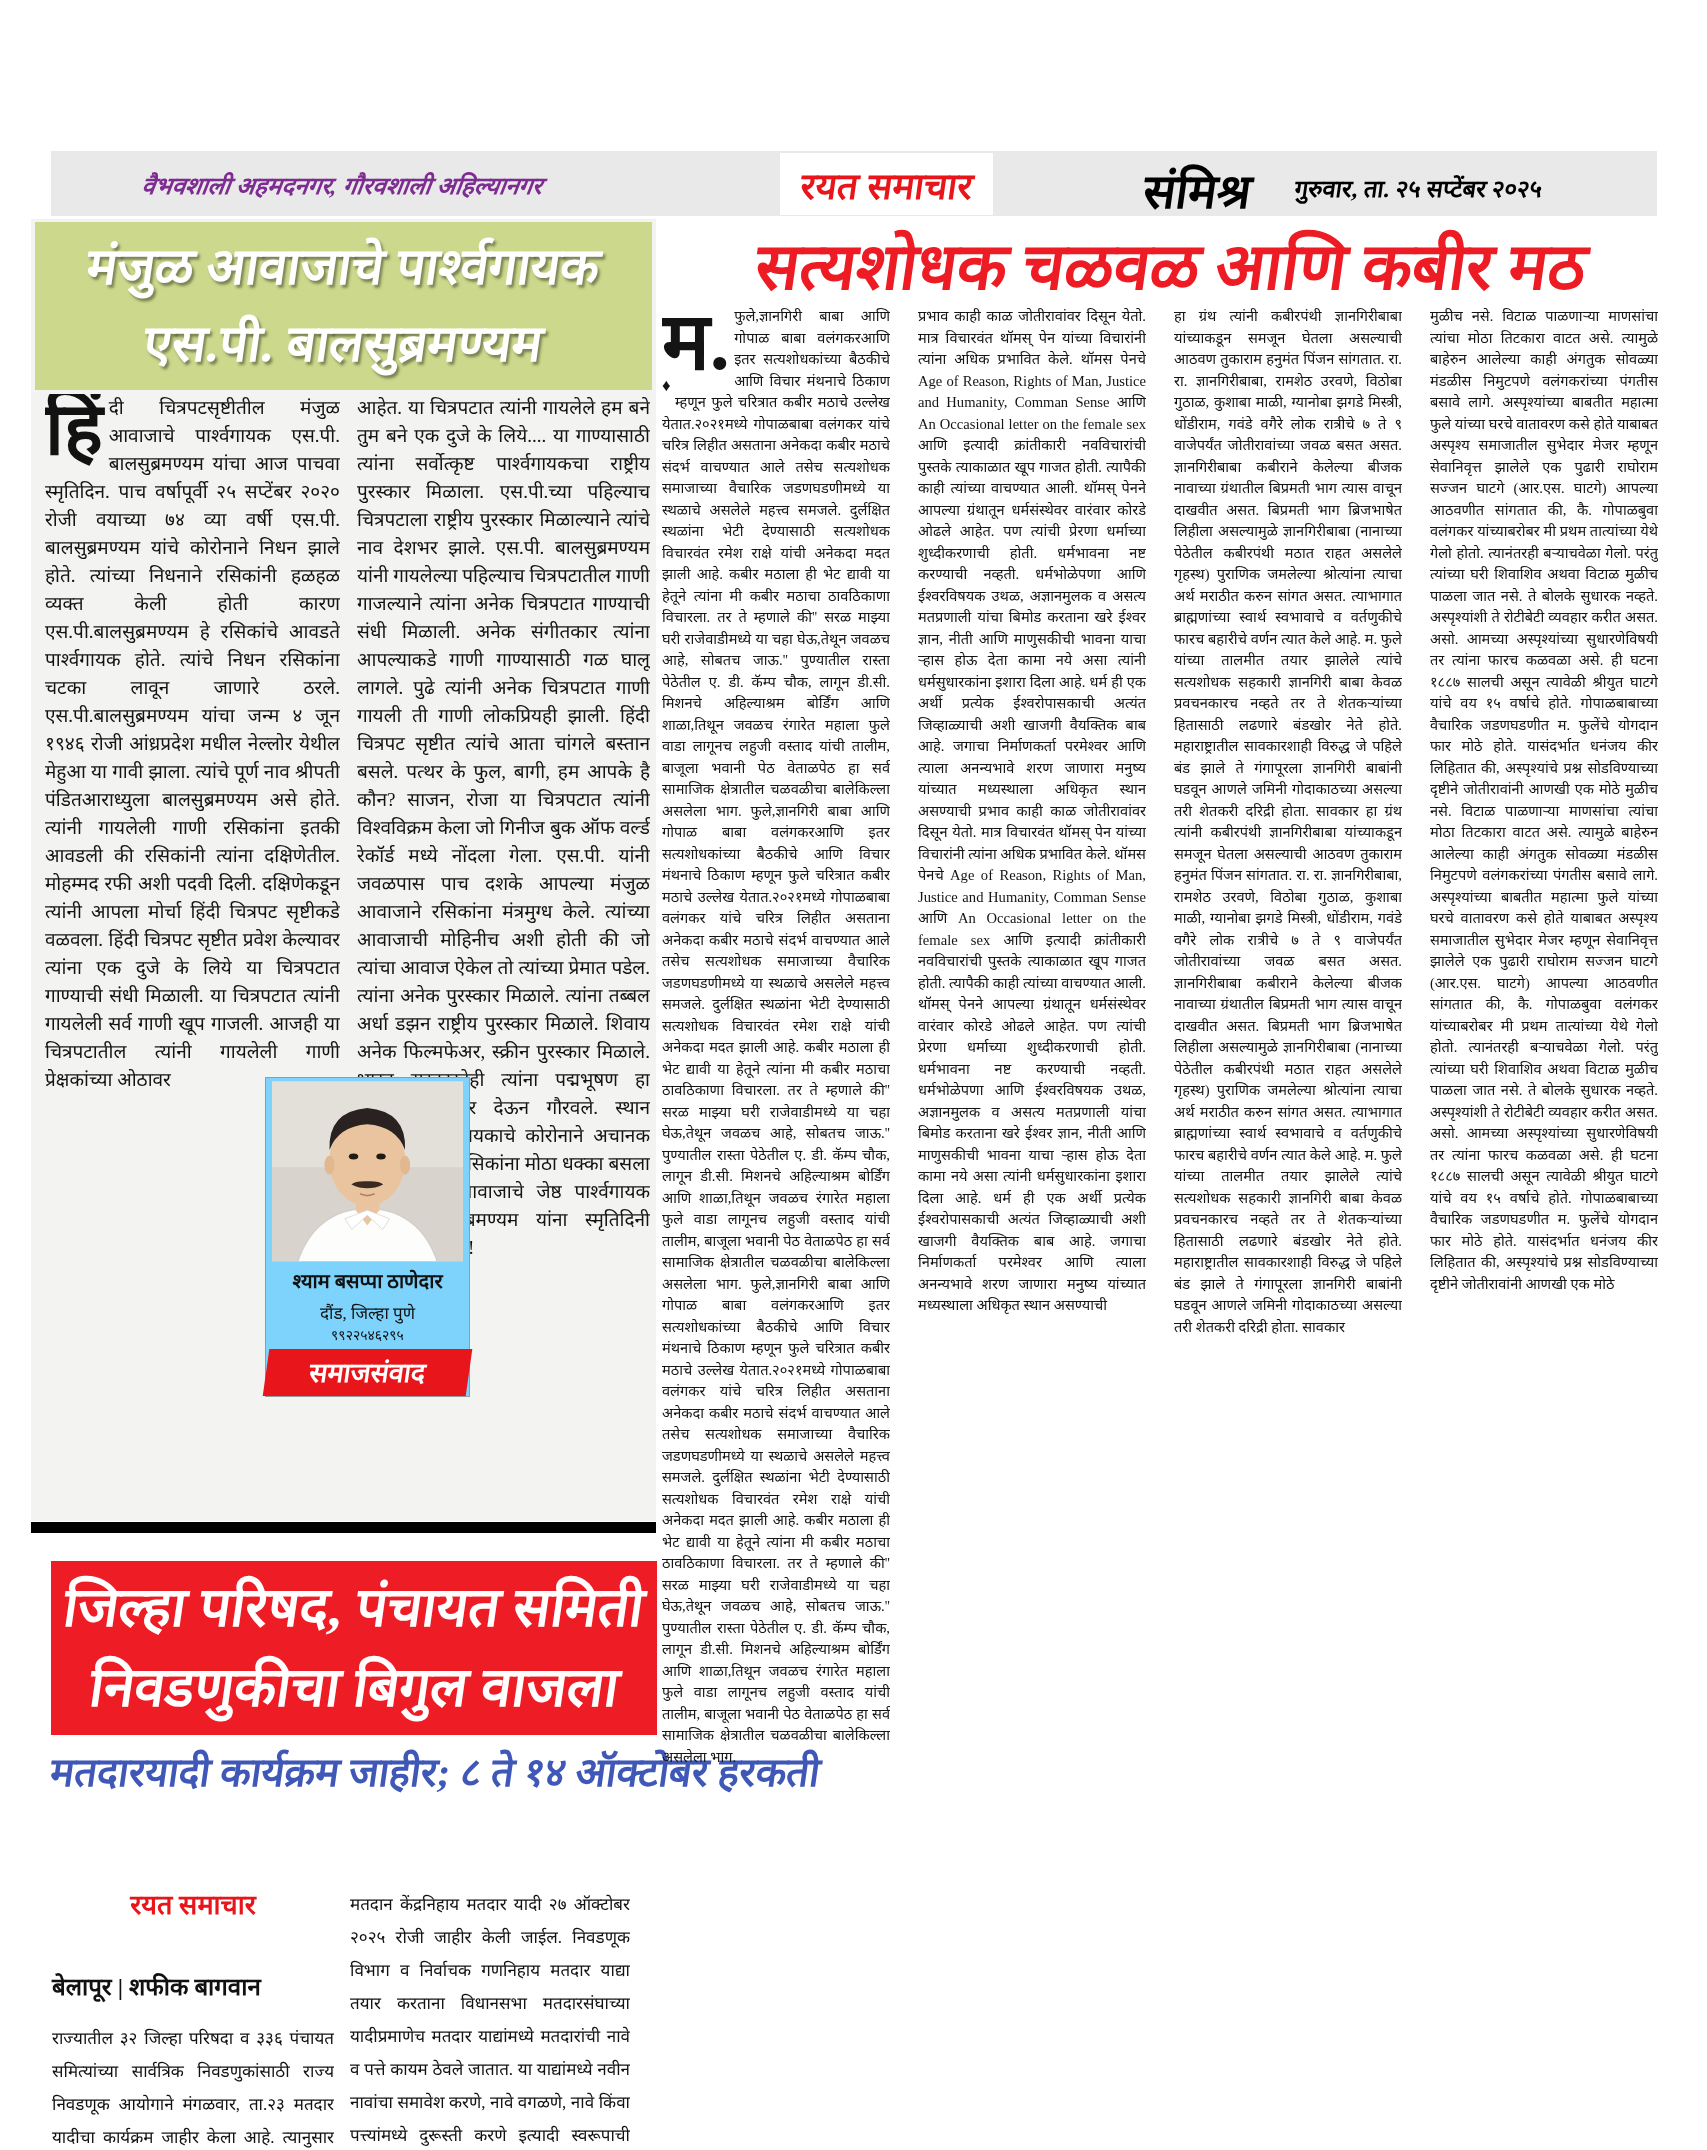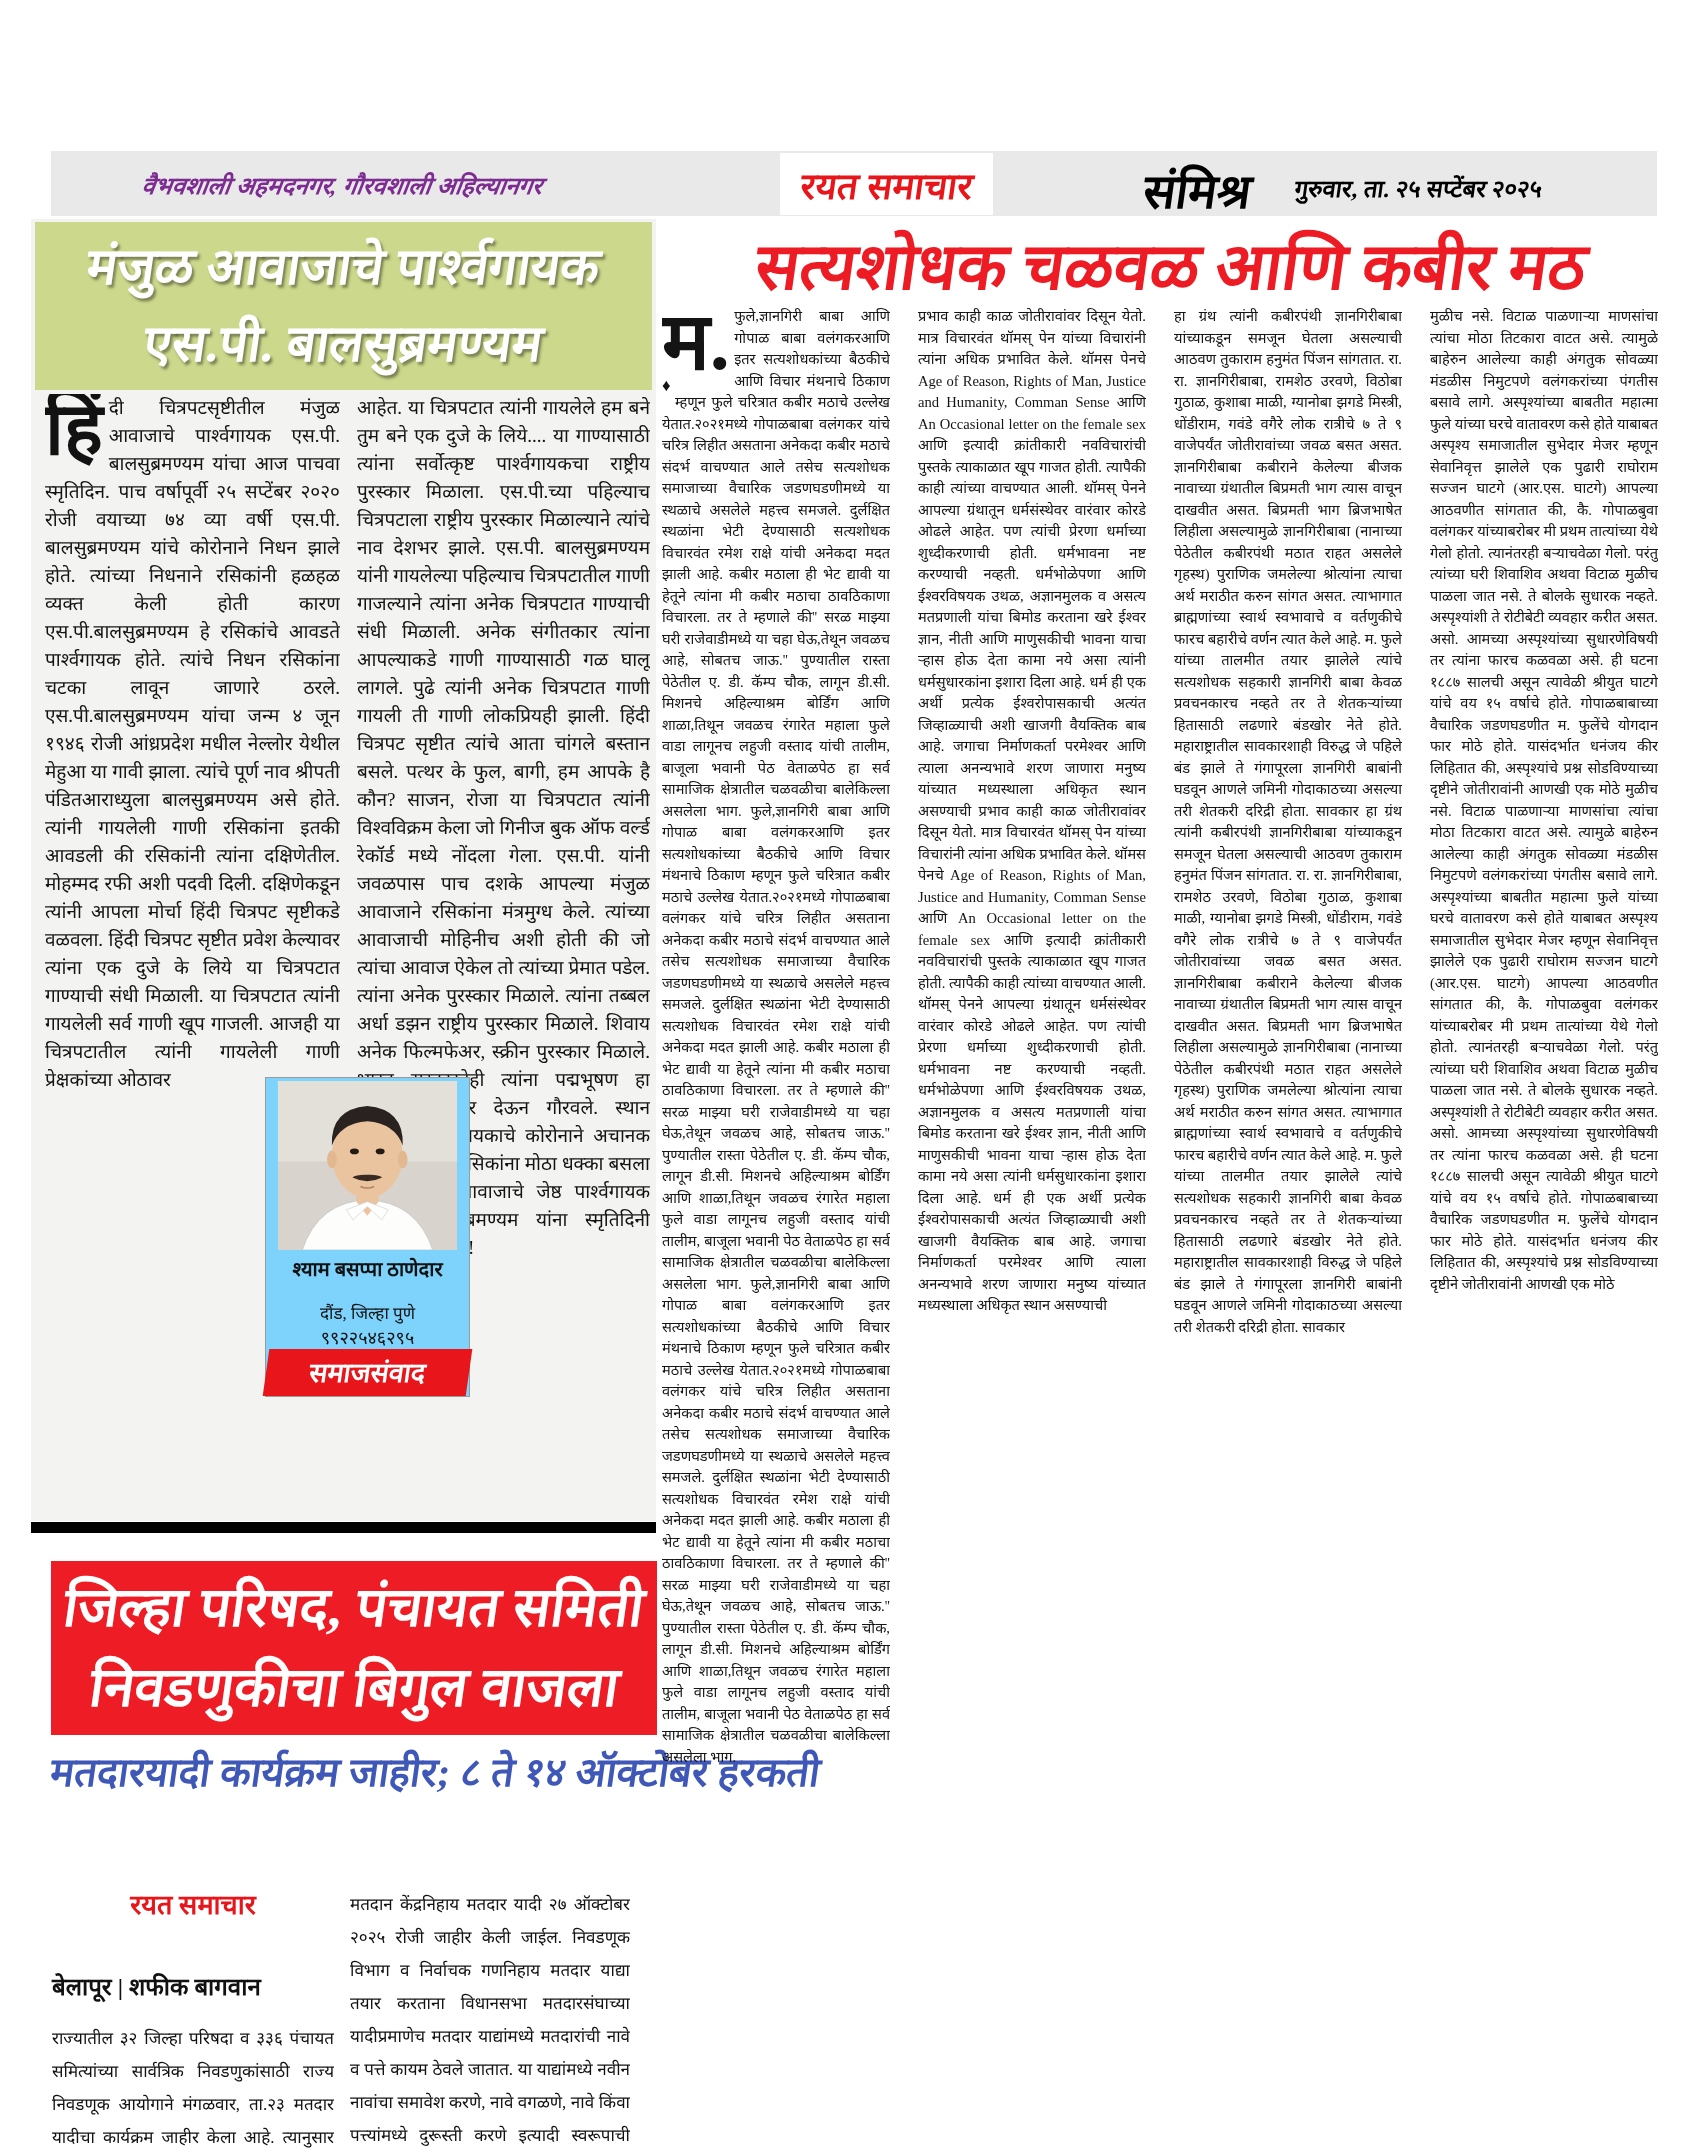"दौंड, जिल्हा पुणे" .cap-place { margin-top: 19px -> 7px }
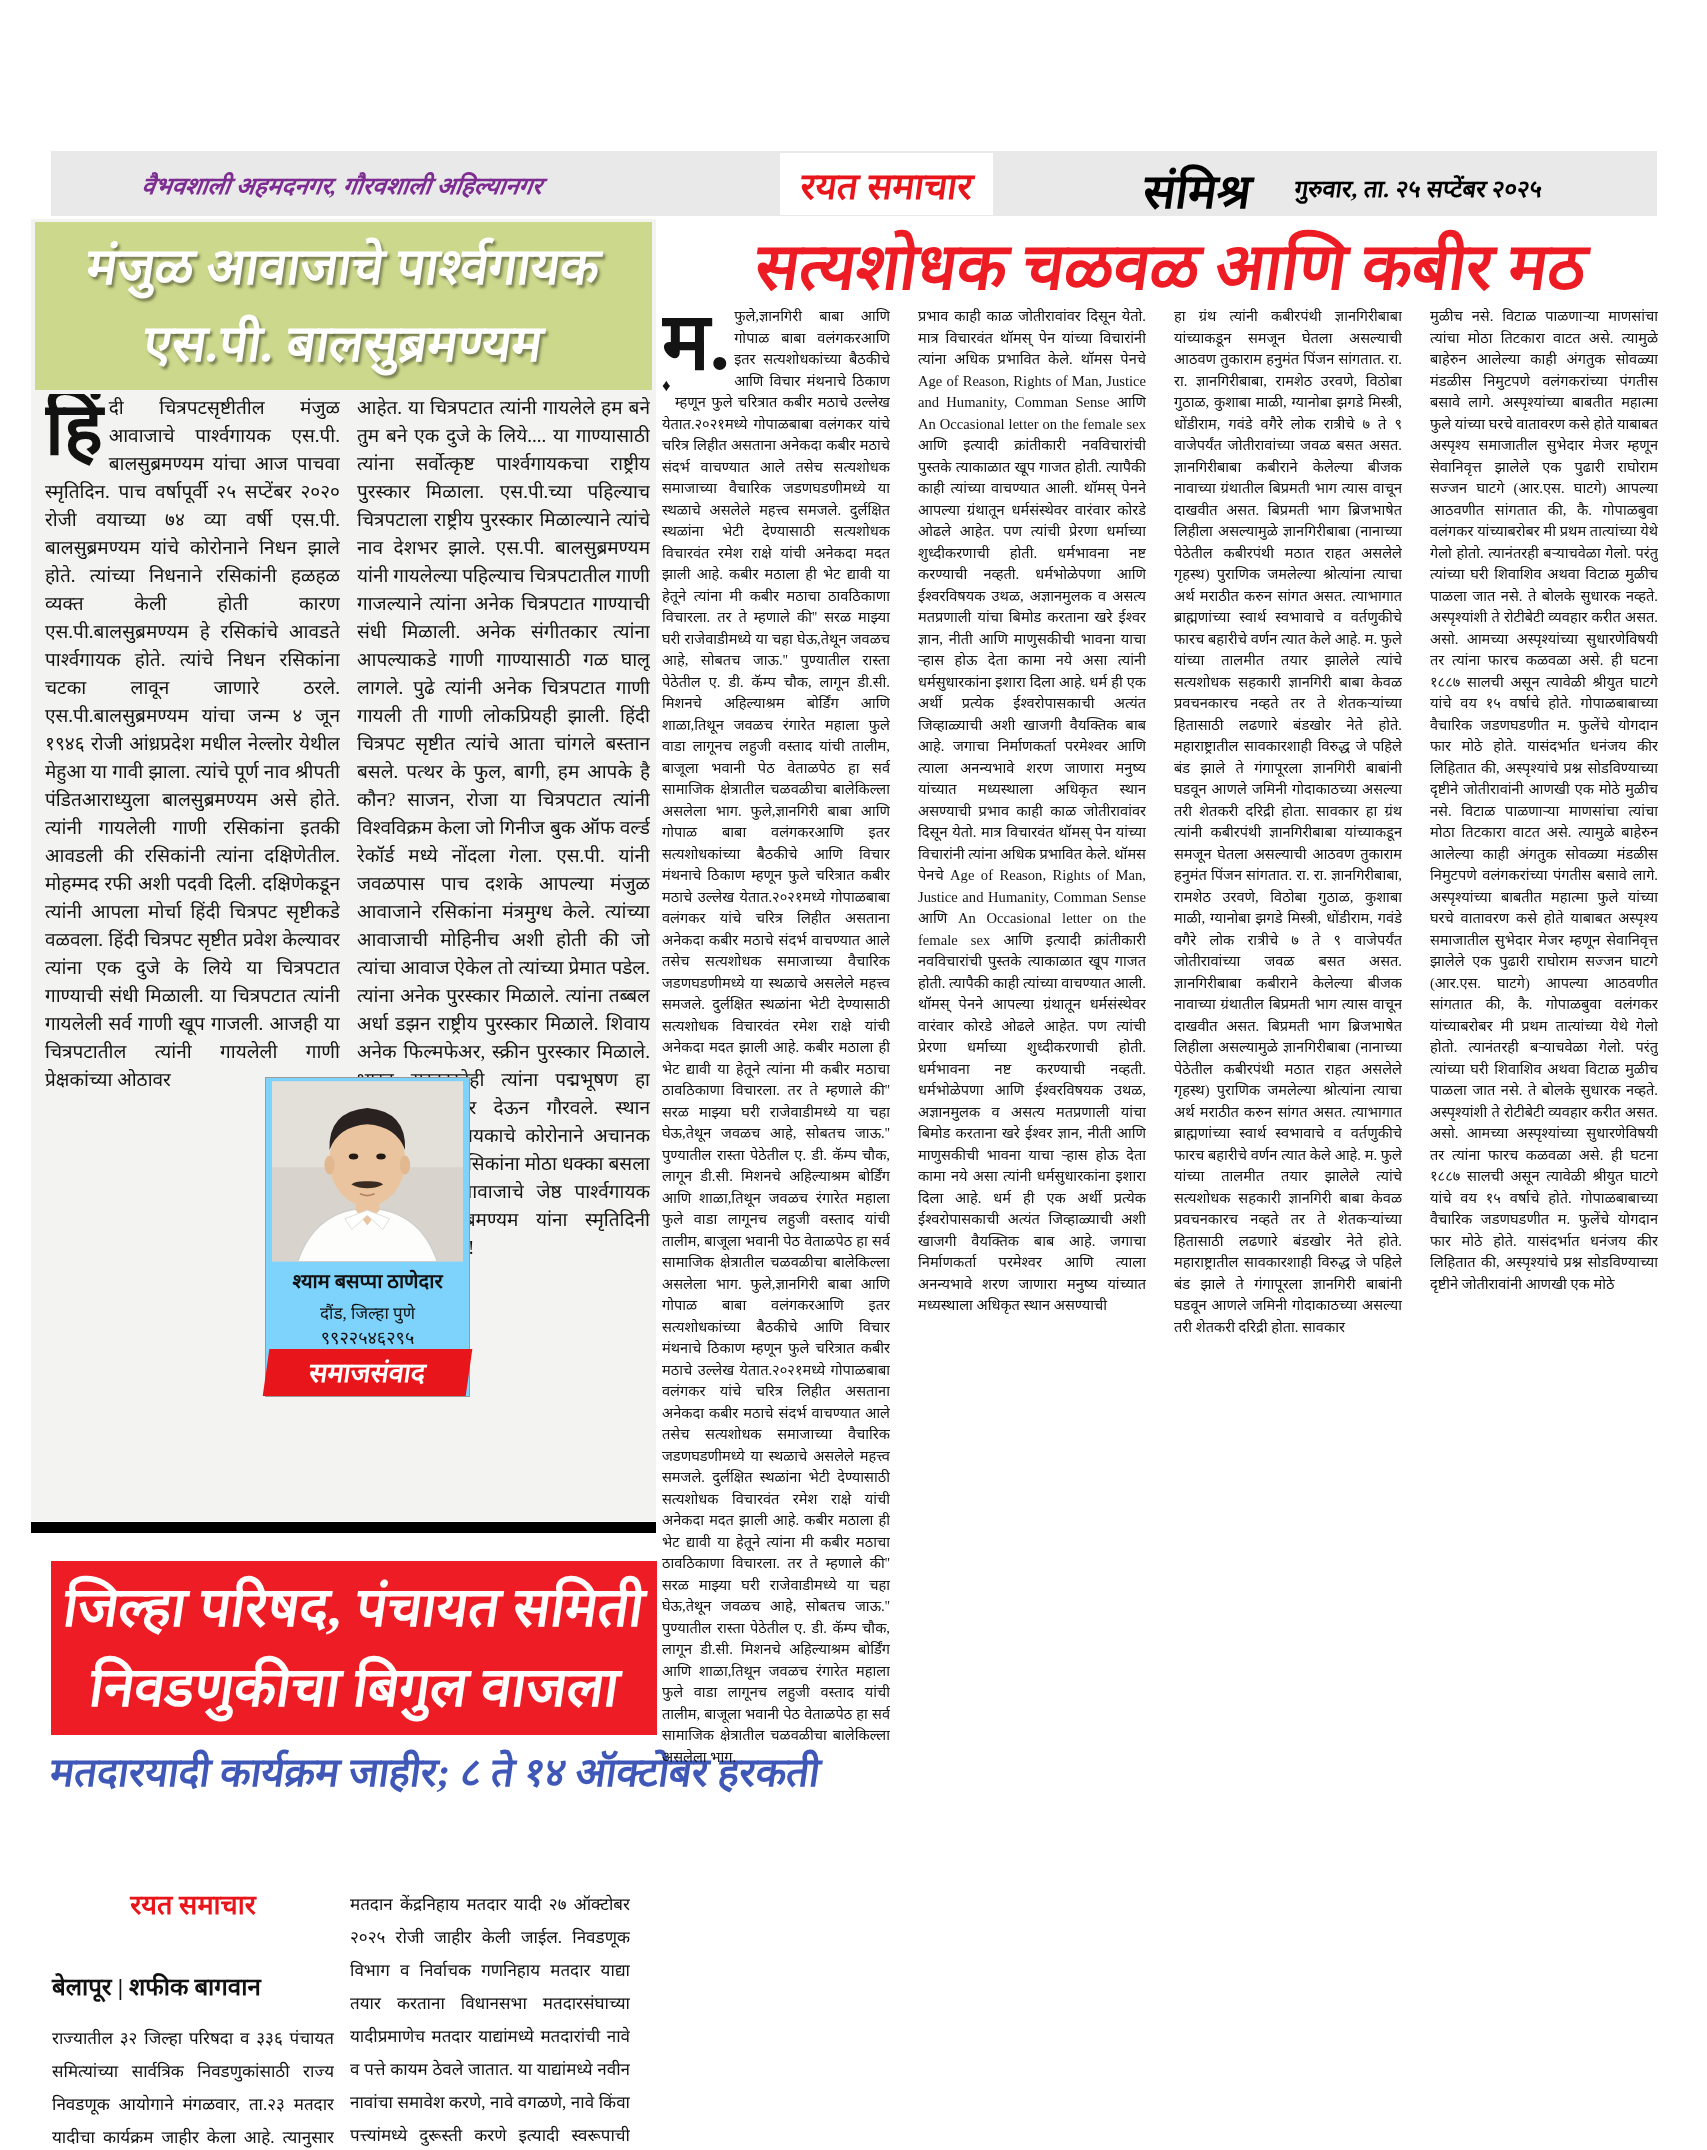"९९२२५४६२९५" .cap-phone { font-size: 18px -> 14px }
